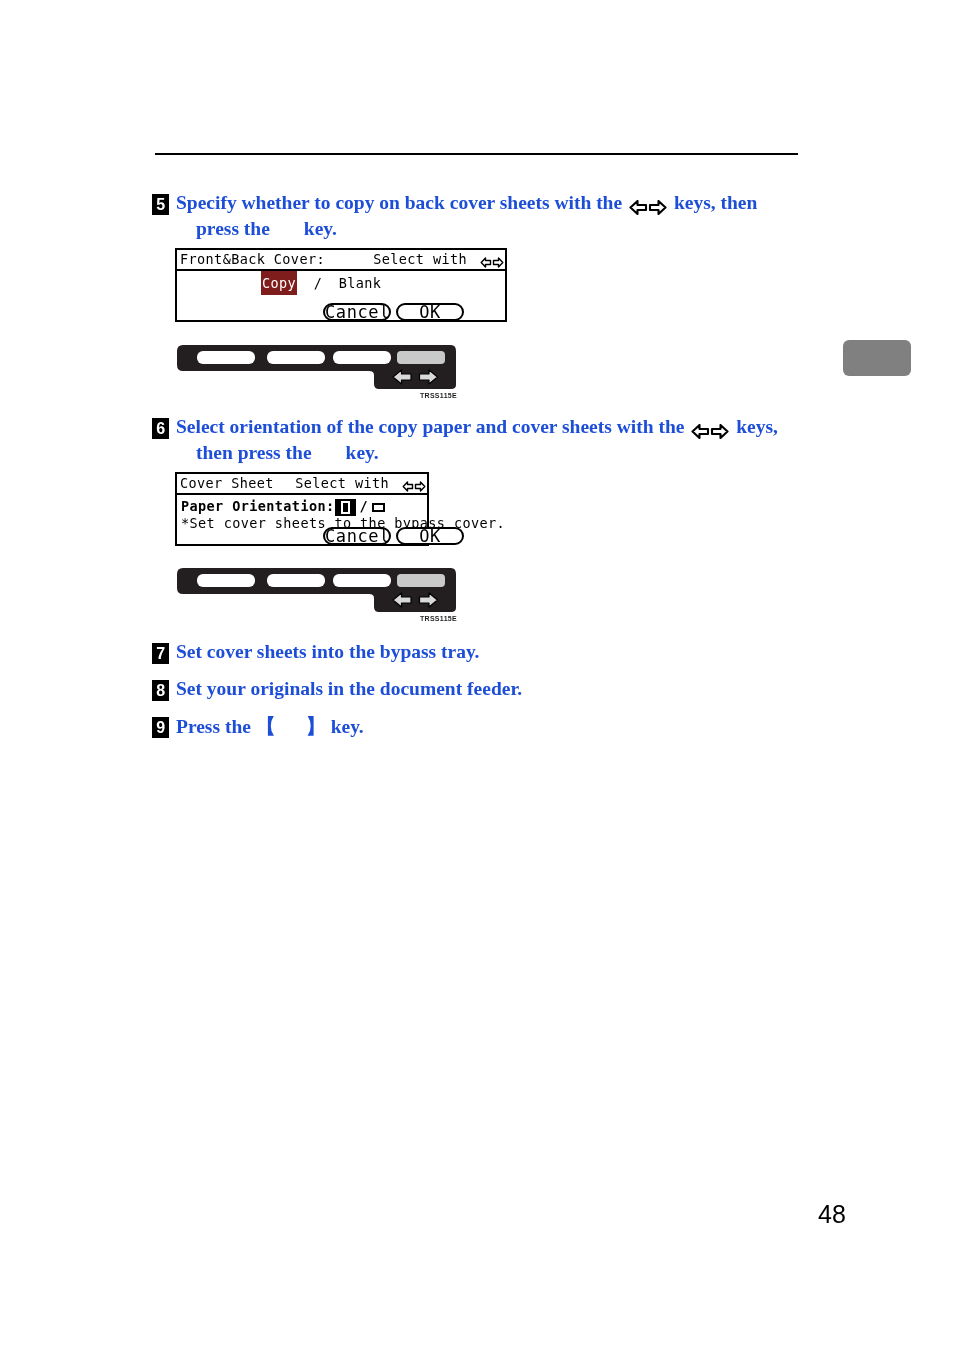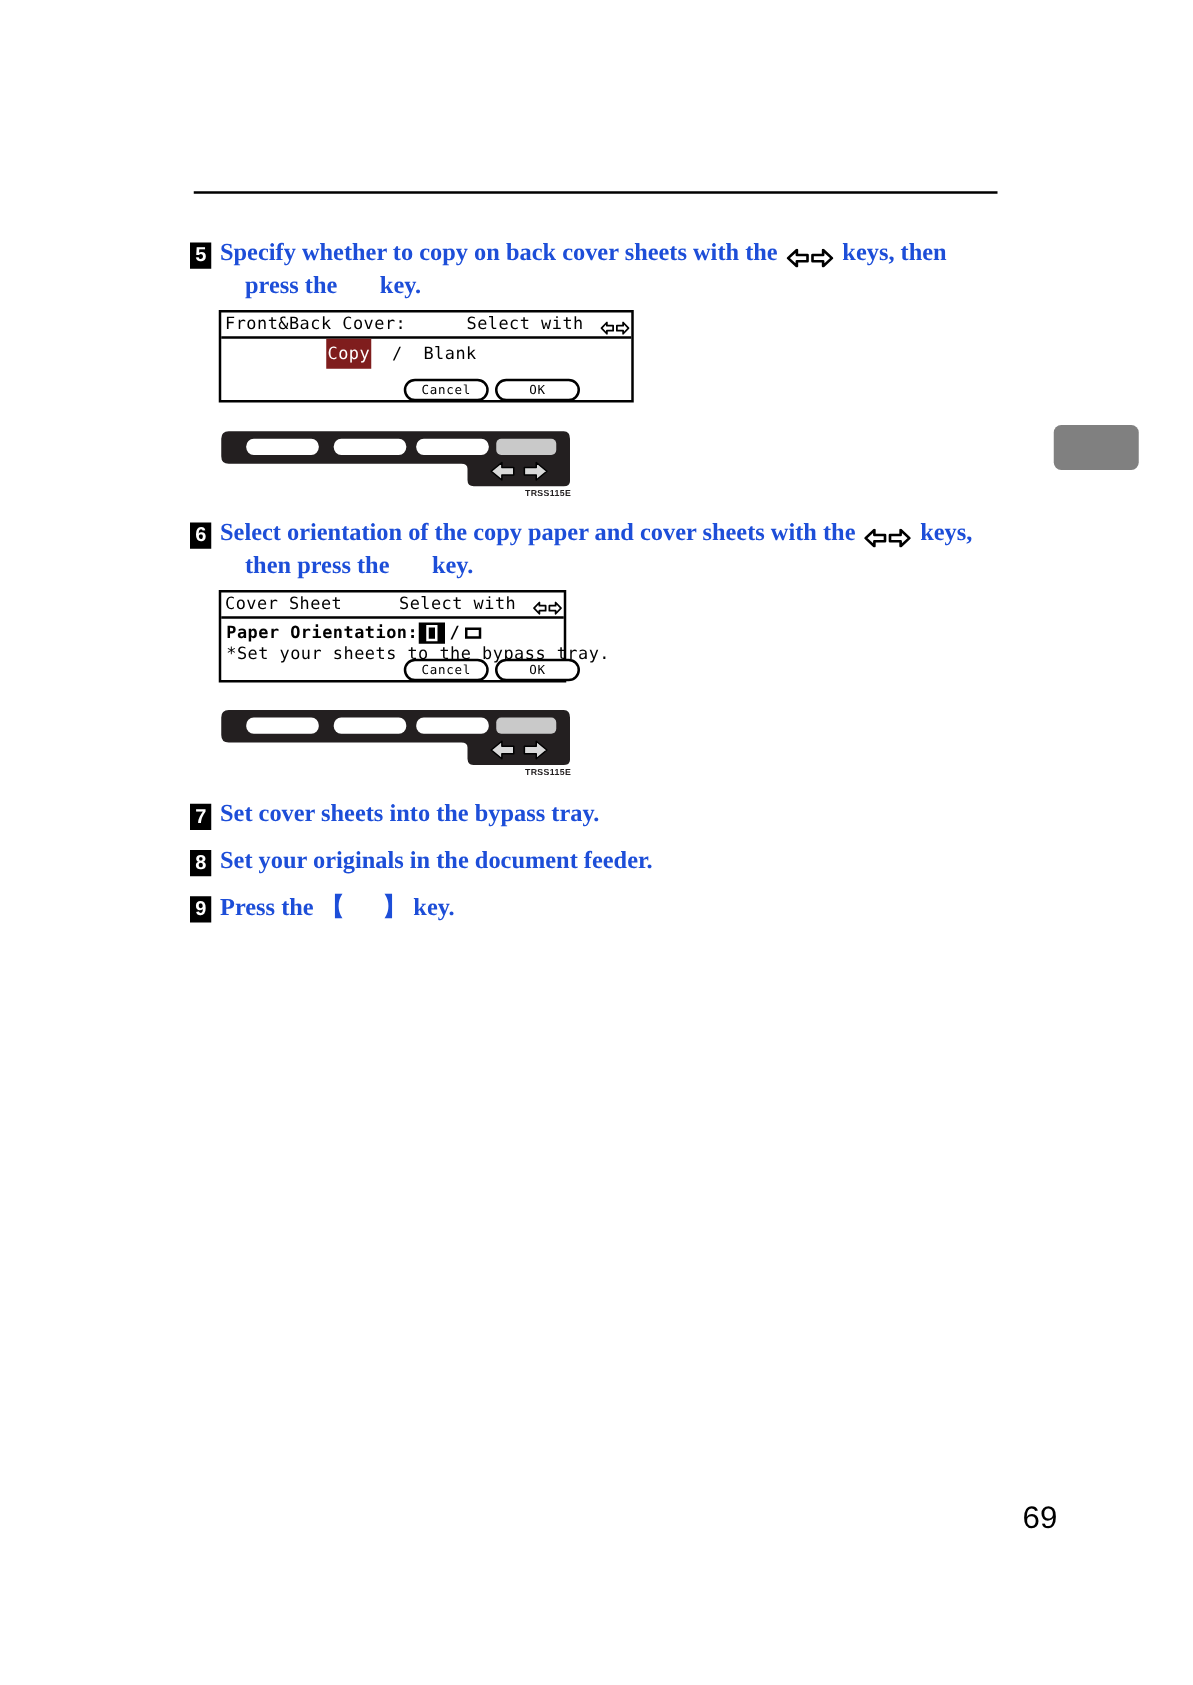"Cancel" .lcd-btn { font-size: 10px -> 17px }
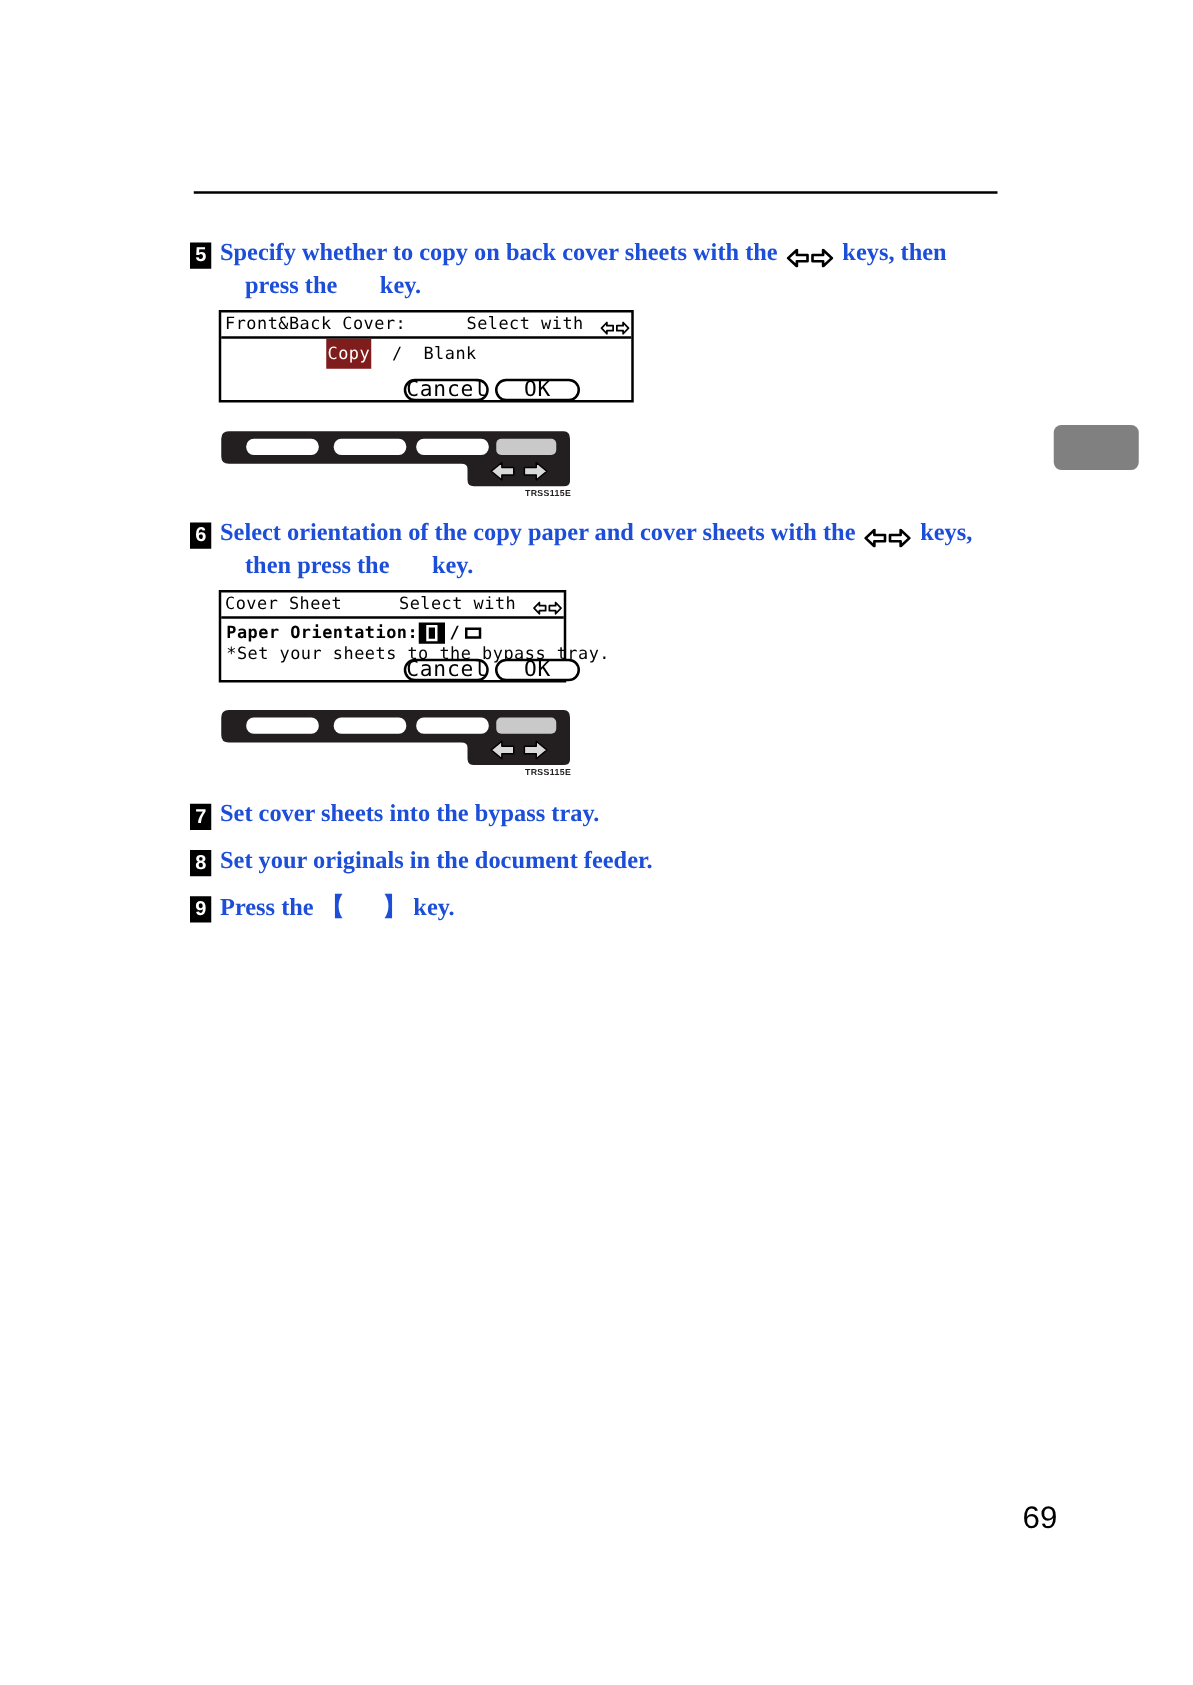"Cover Sheet" div.lcd { width: 278px -> 254px }
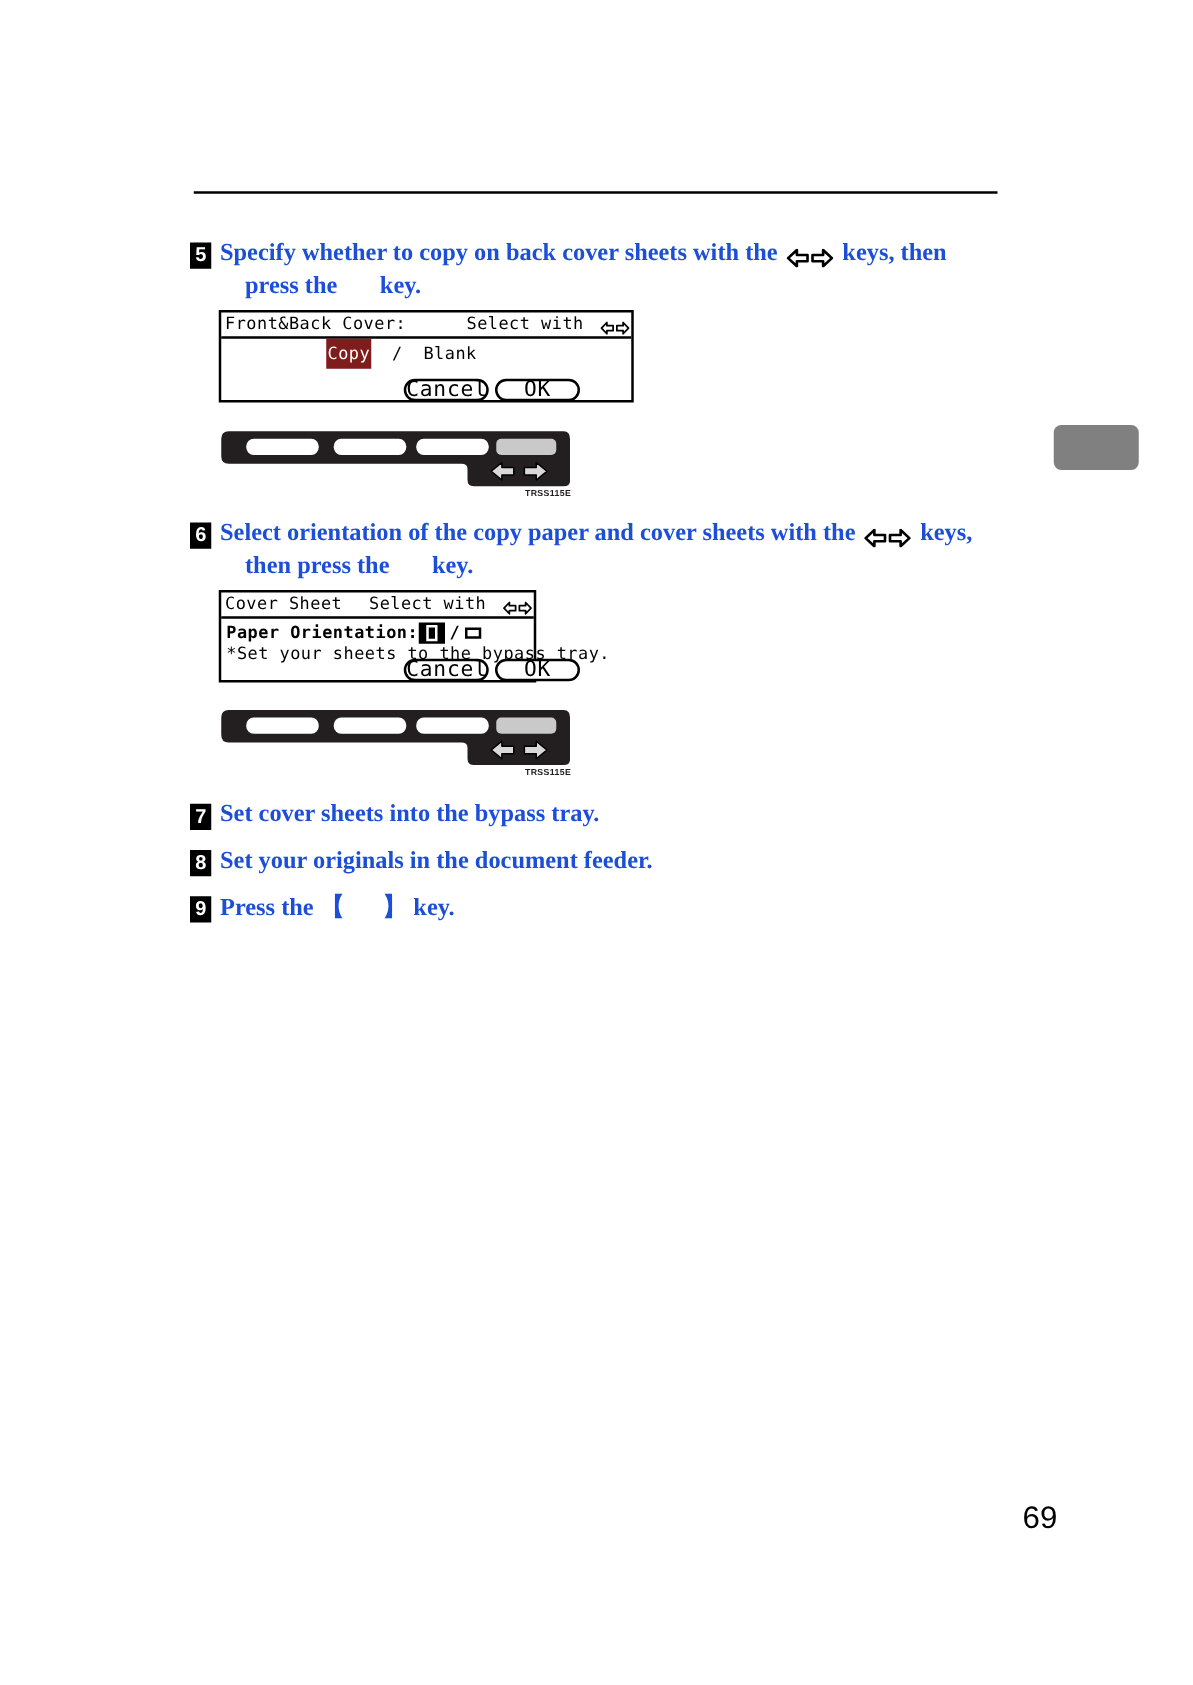"*Set your sheets to the" div.lcd-line { text: your sheets to the bypass tray -> cover sheets to the bypass cover }
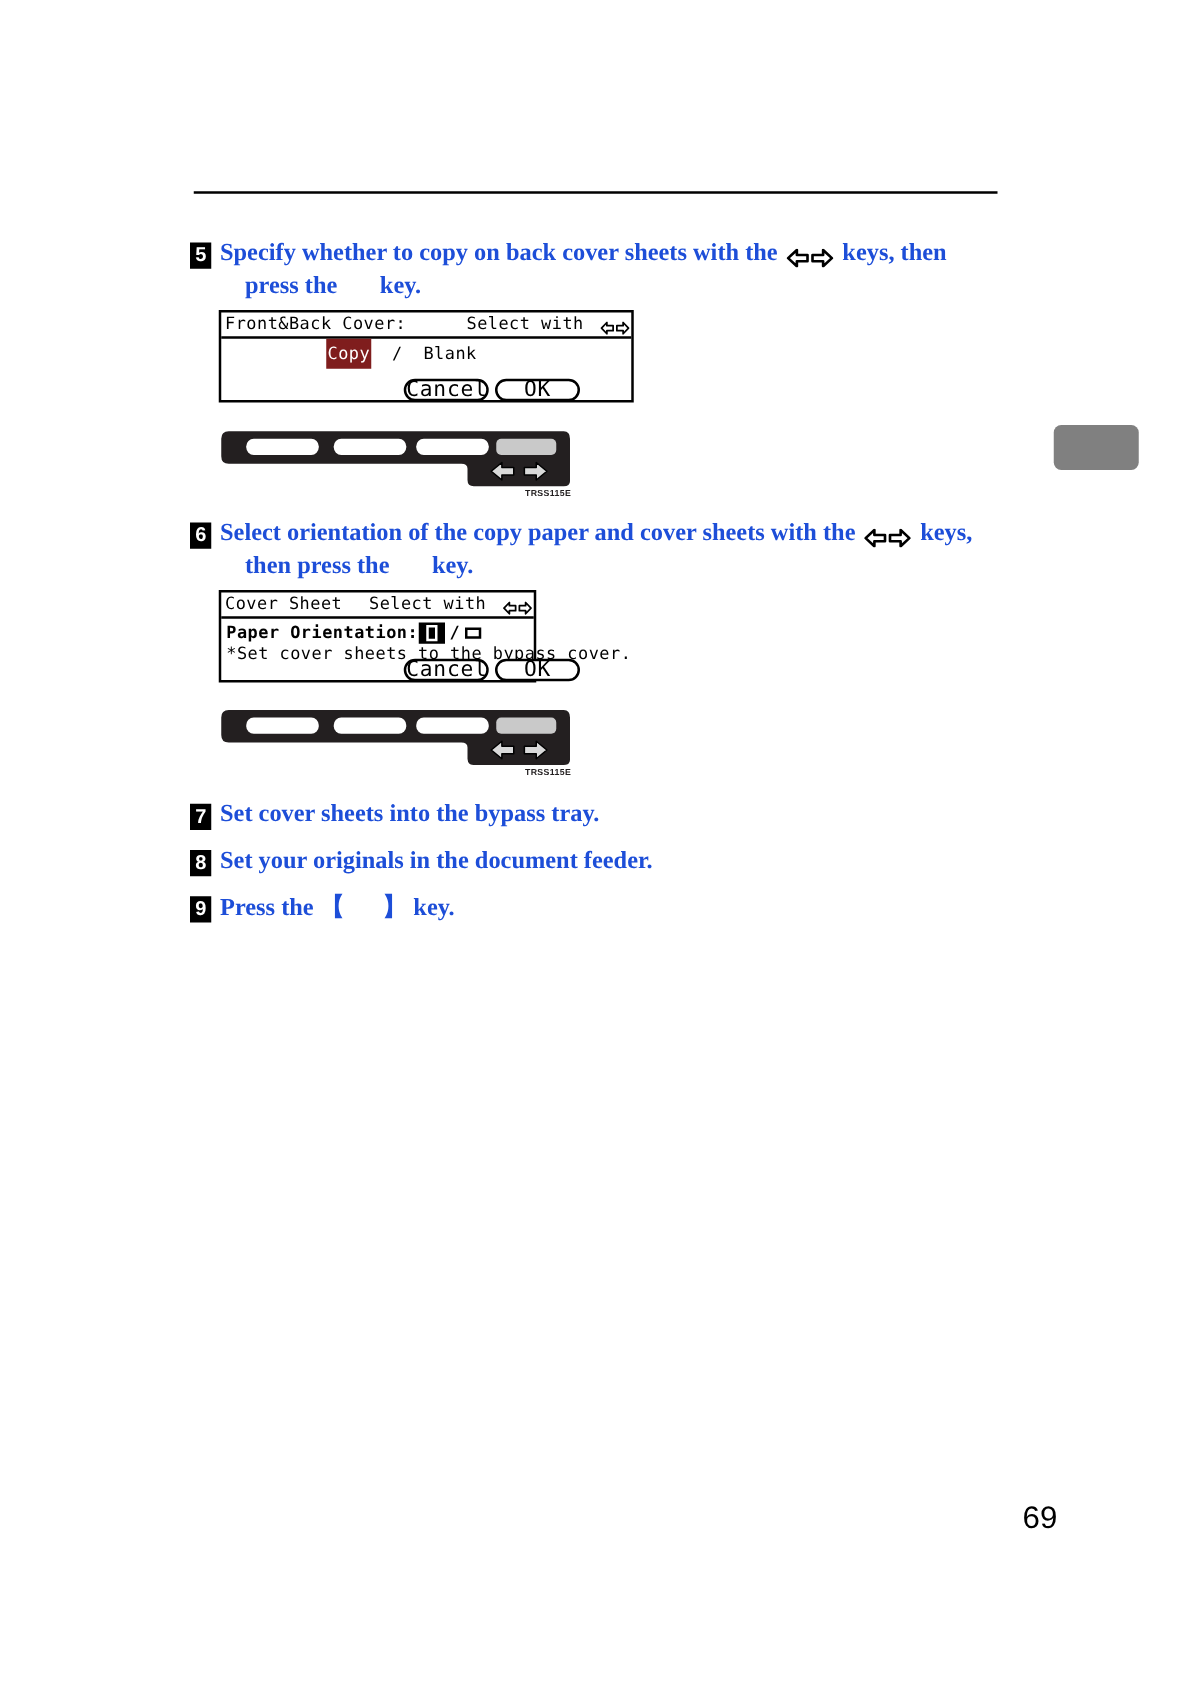"69" div.page-number { text: 69 -> 48 }
